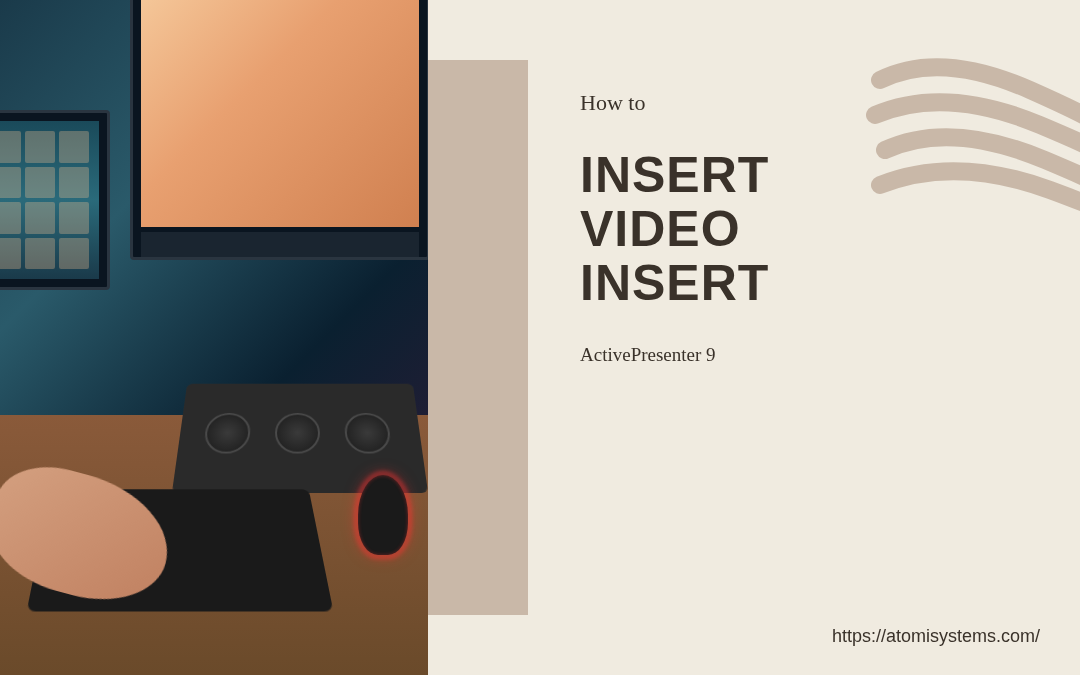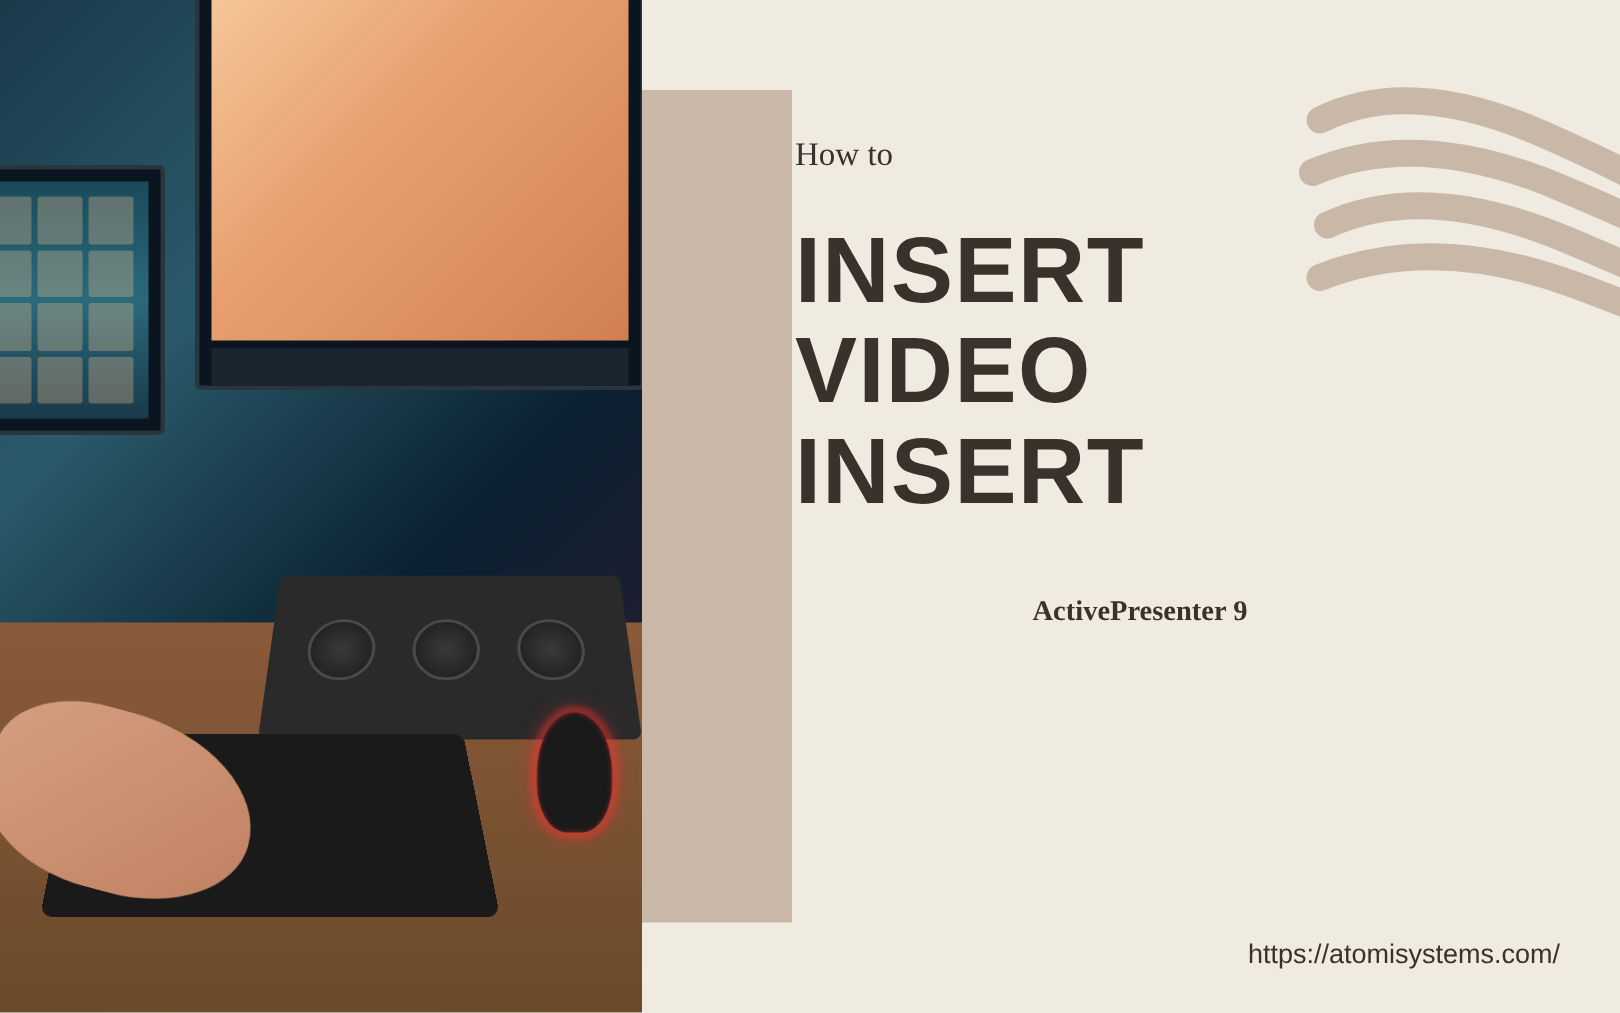"How to" .content-area { left: 530px -> 580px }
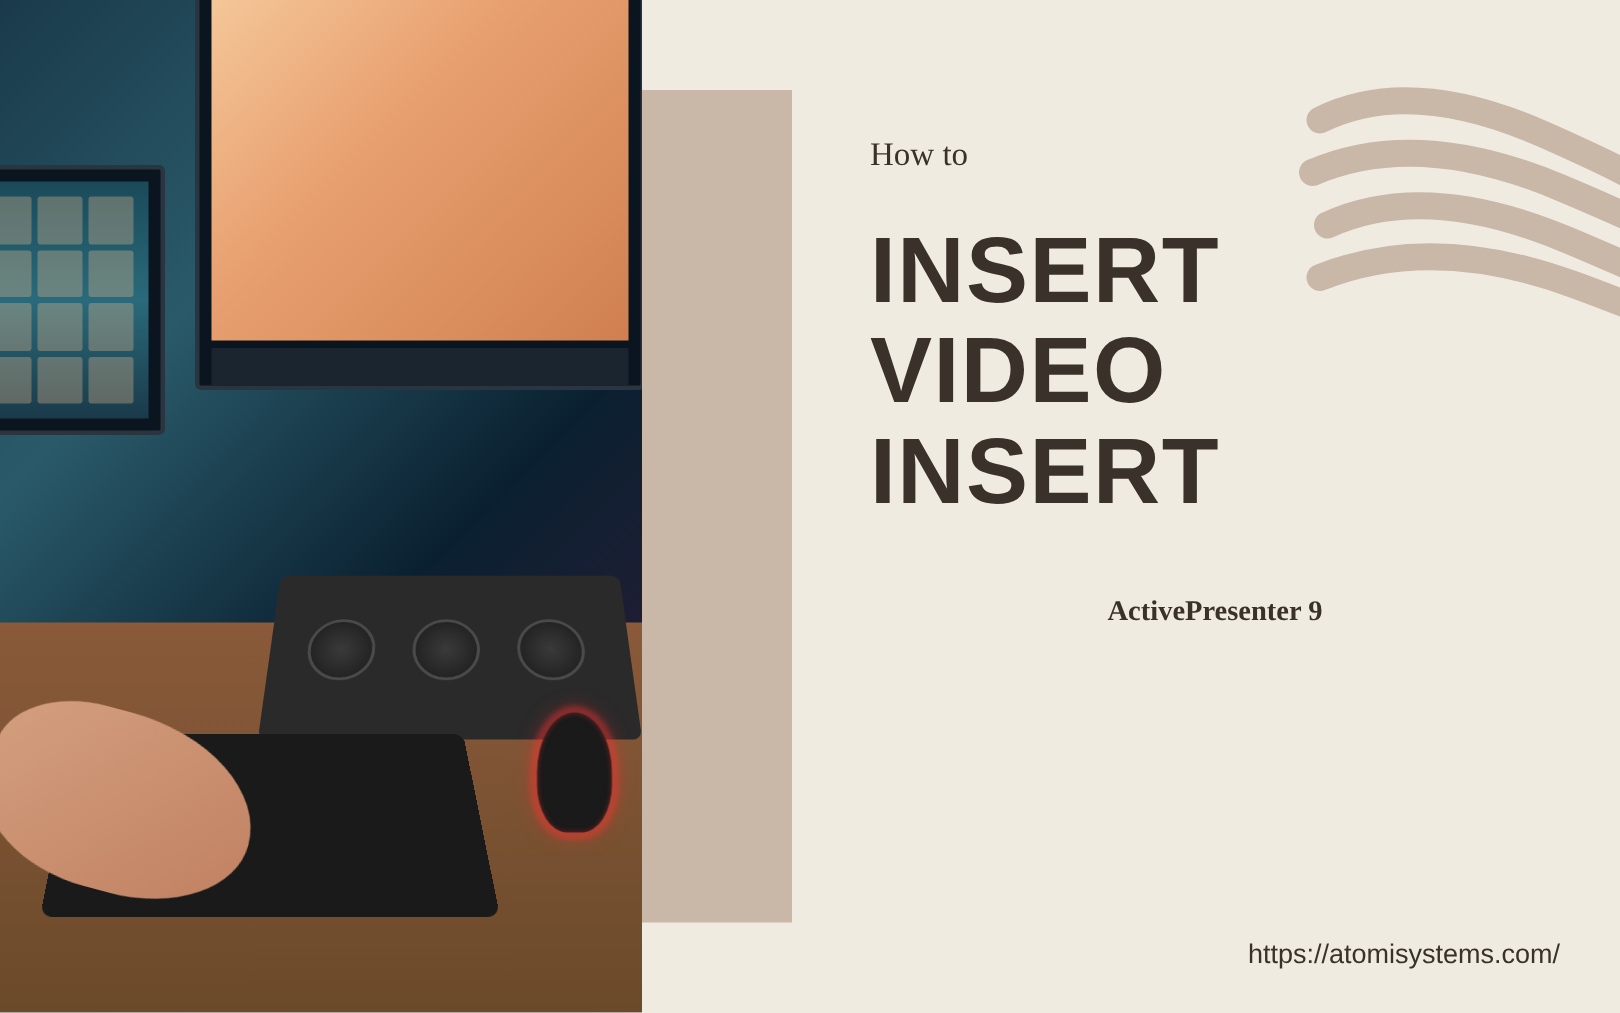"INSERT" .title { font-size: 62px -> 50px; margin-bottom: 48px -> 34px }
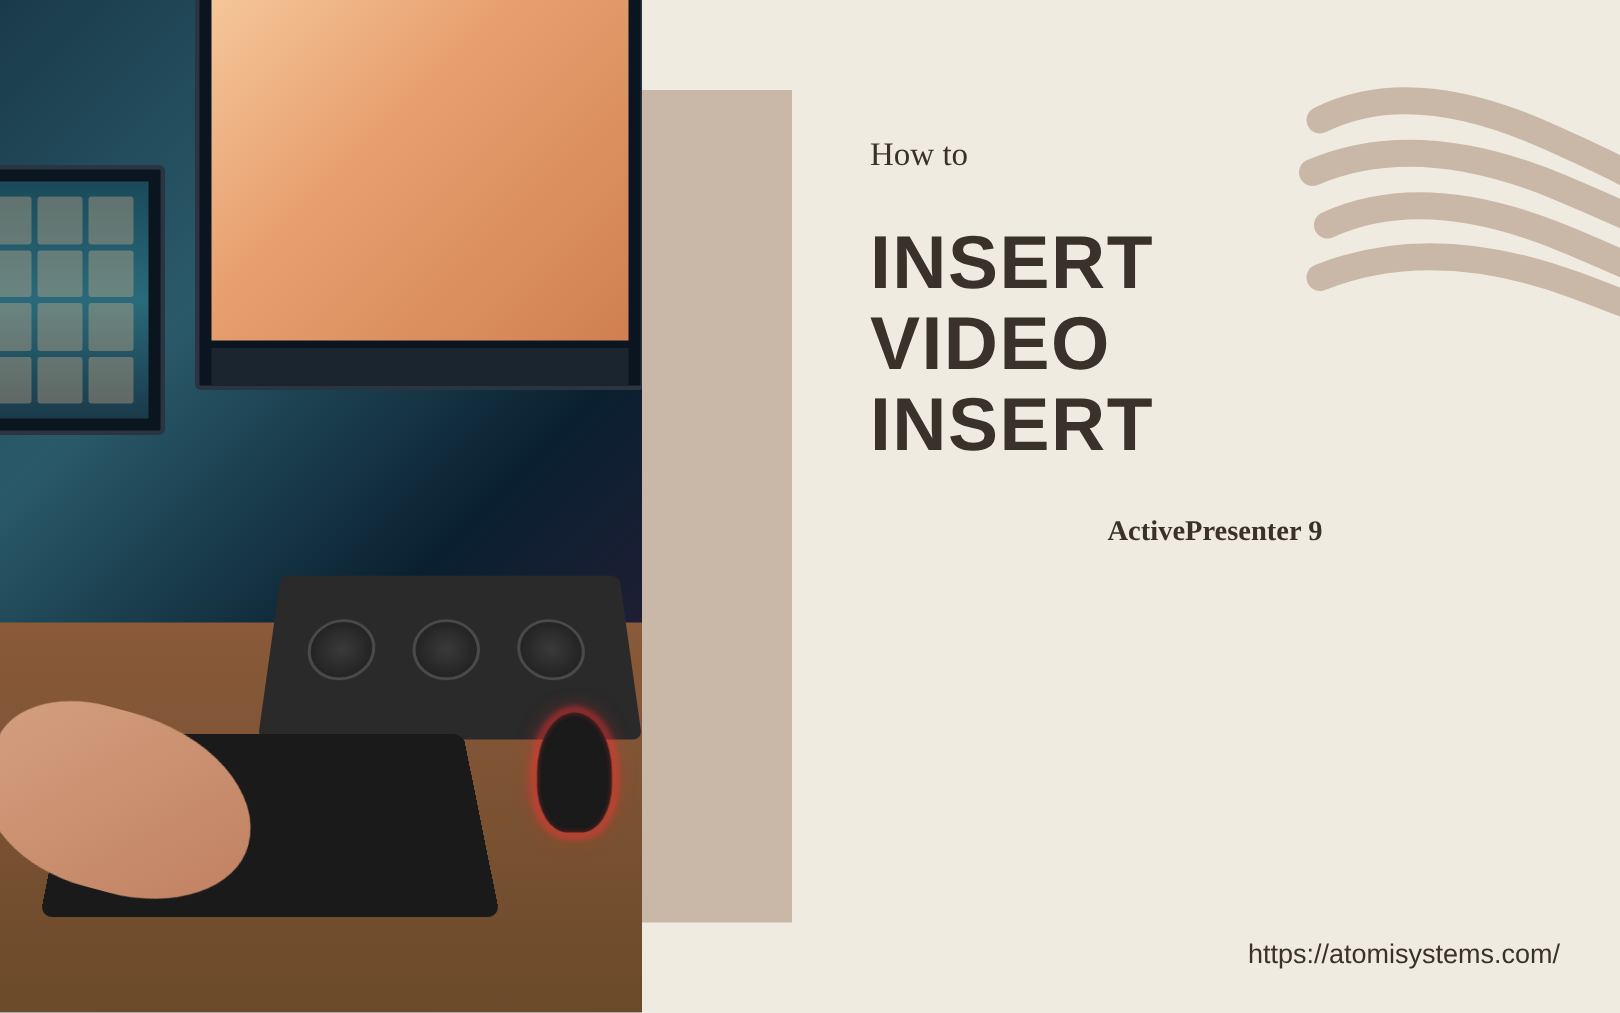"ActivePresenter 9" .subtitle { font-weight: 700 -> 400; text-align: center -> none }
